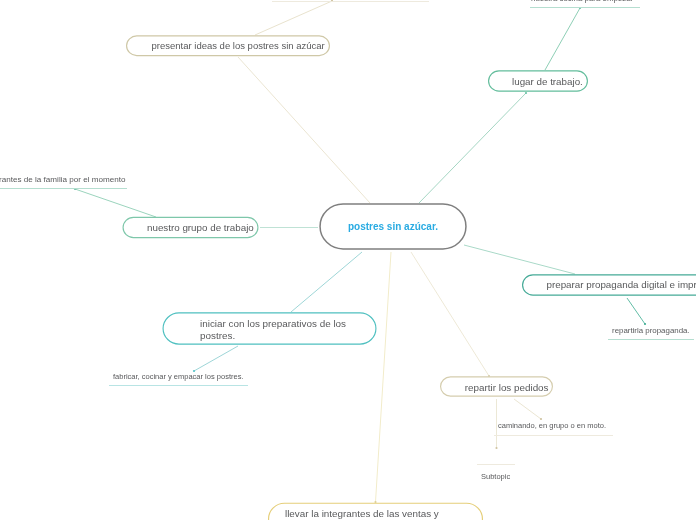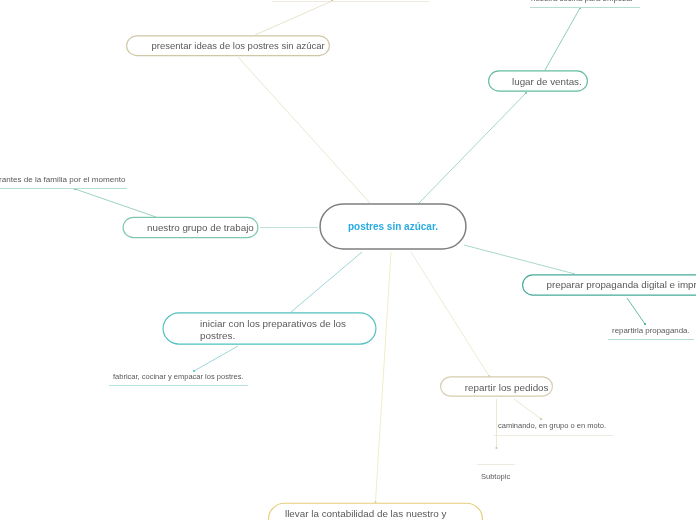"lugar de ventas." span.lbl { text: ventas -> trabajo }
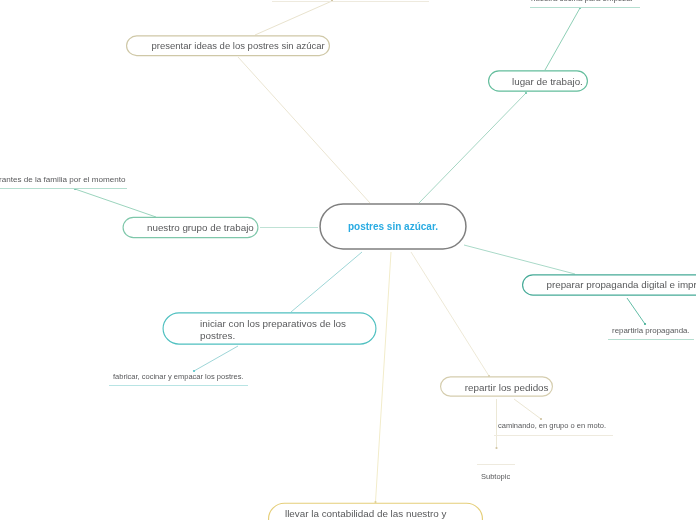"llevar la contabilidad de las" span.lbl { text: contabilidad de las nuestro -> integrantes de las ventas }
